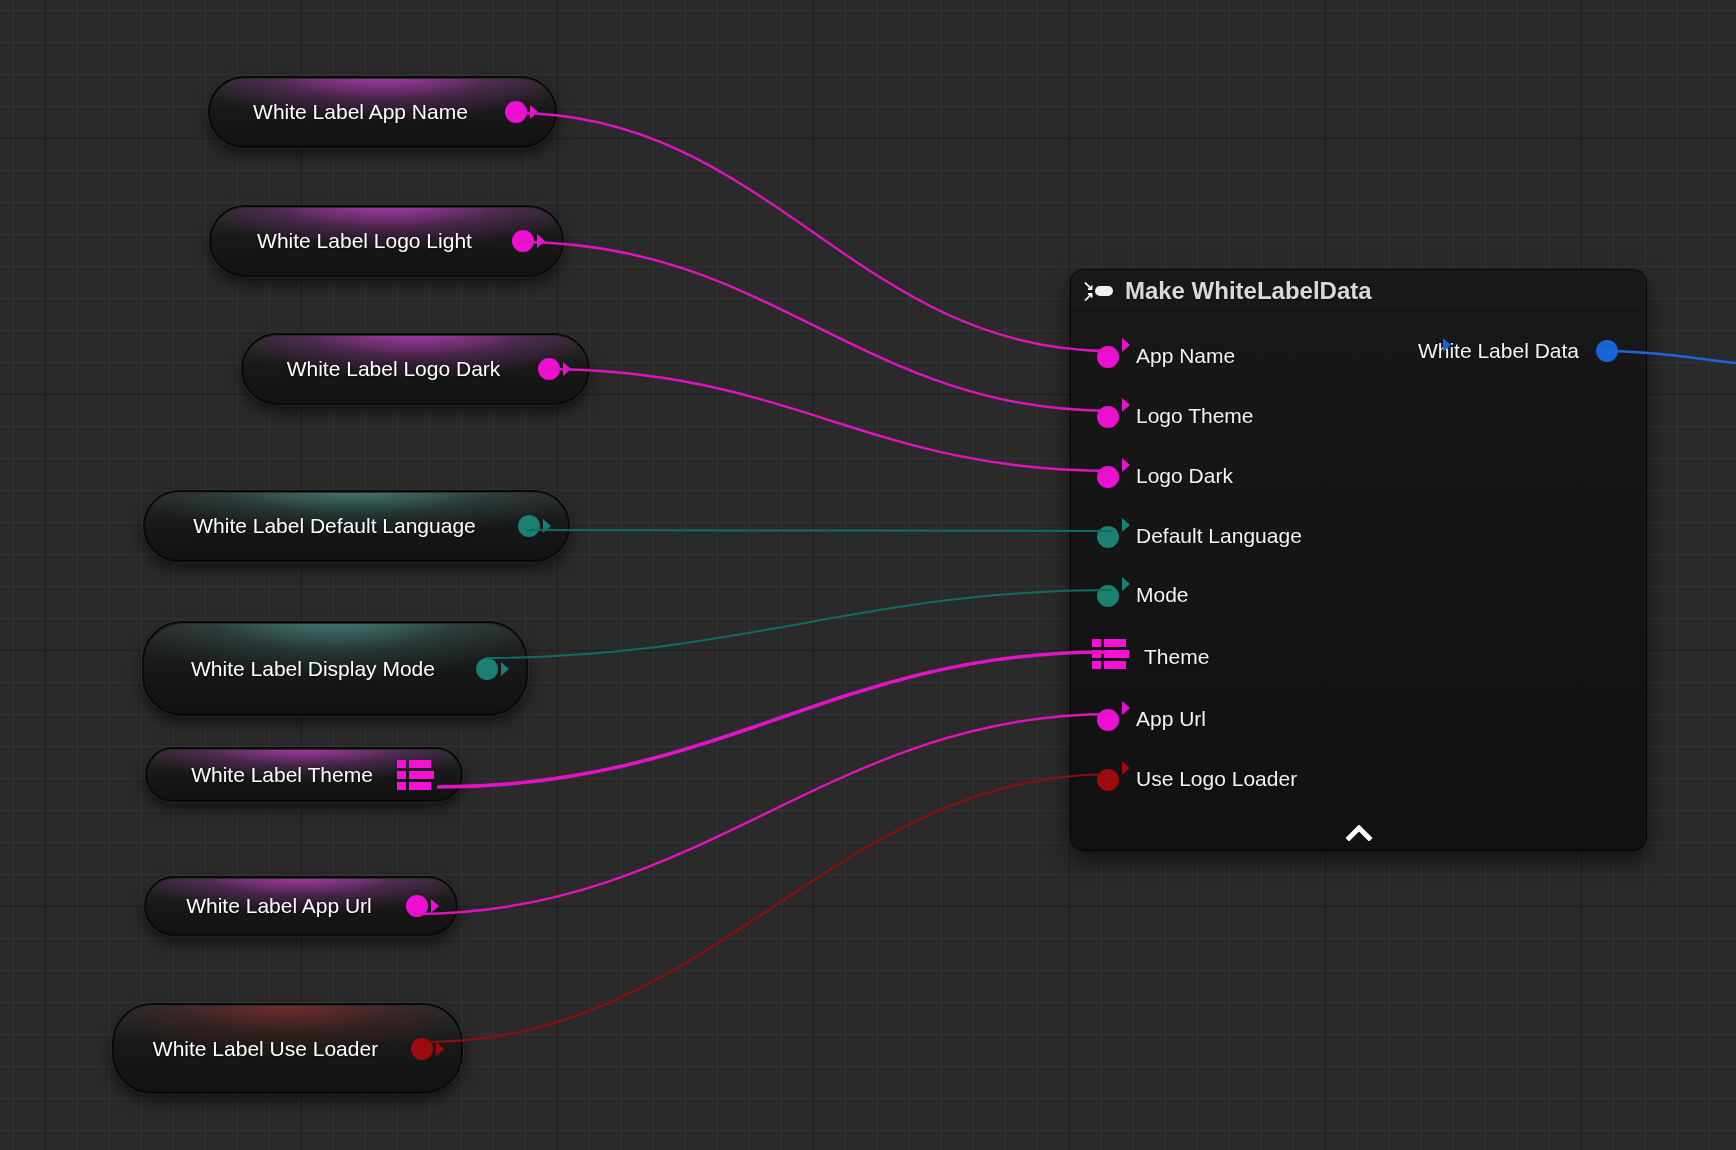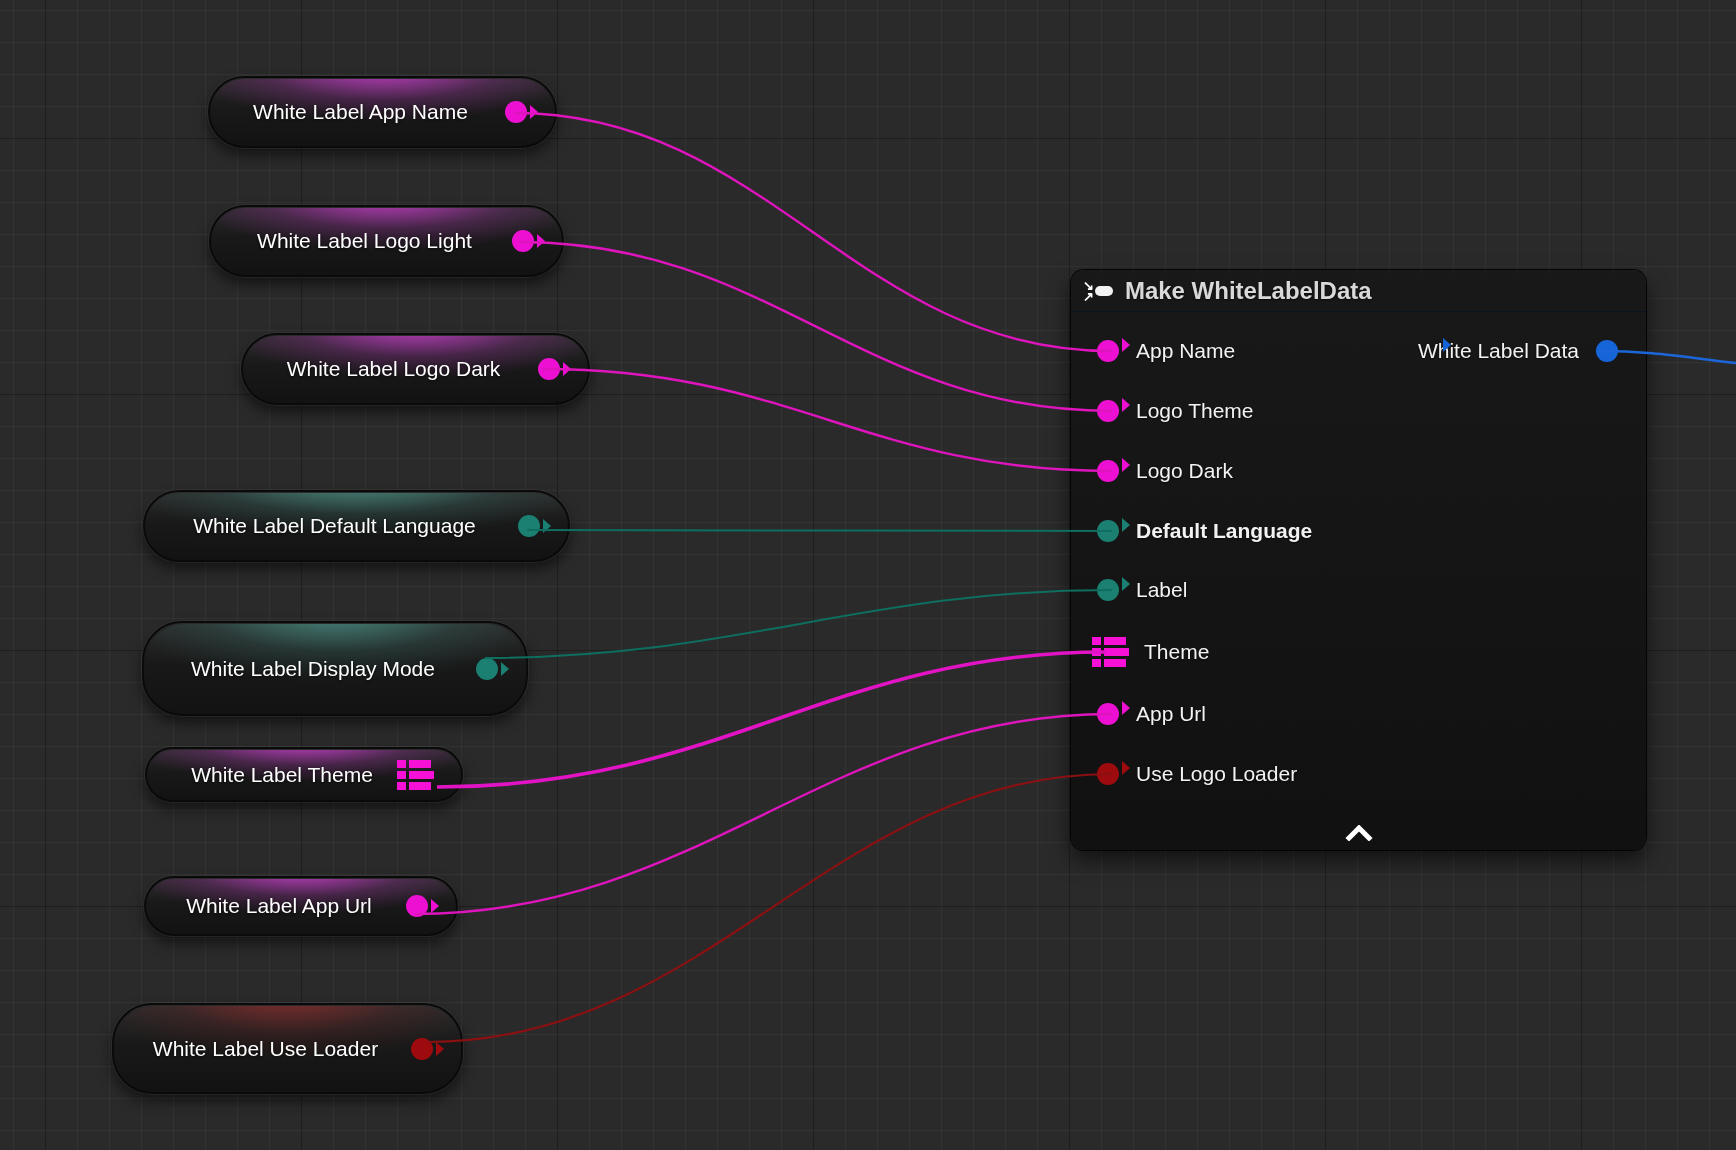"App Name" .pin-row.input { align-items: none -> flex-end }
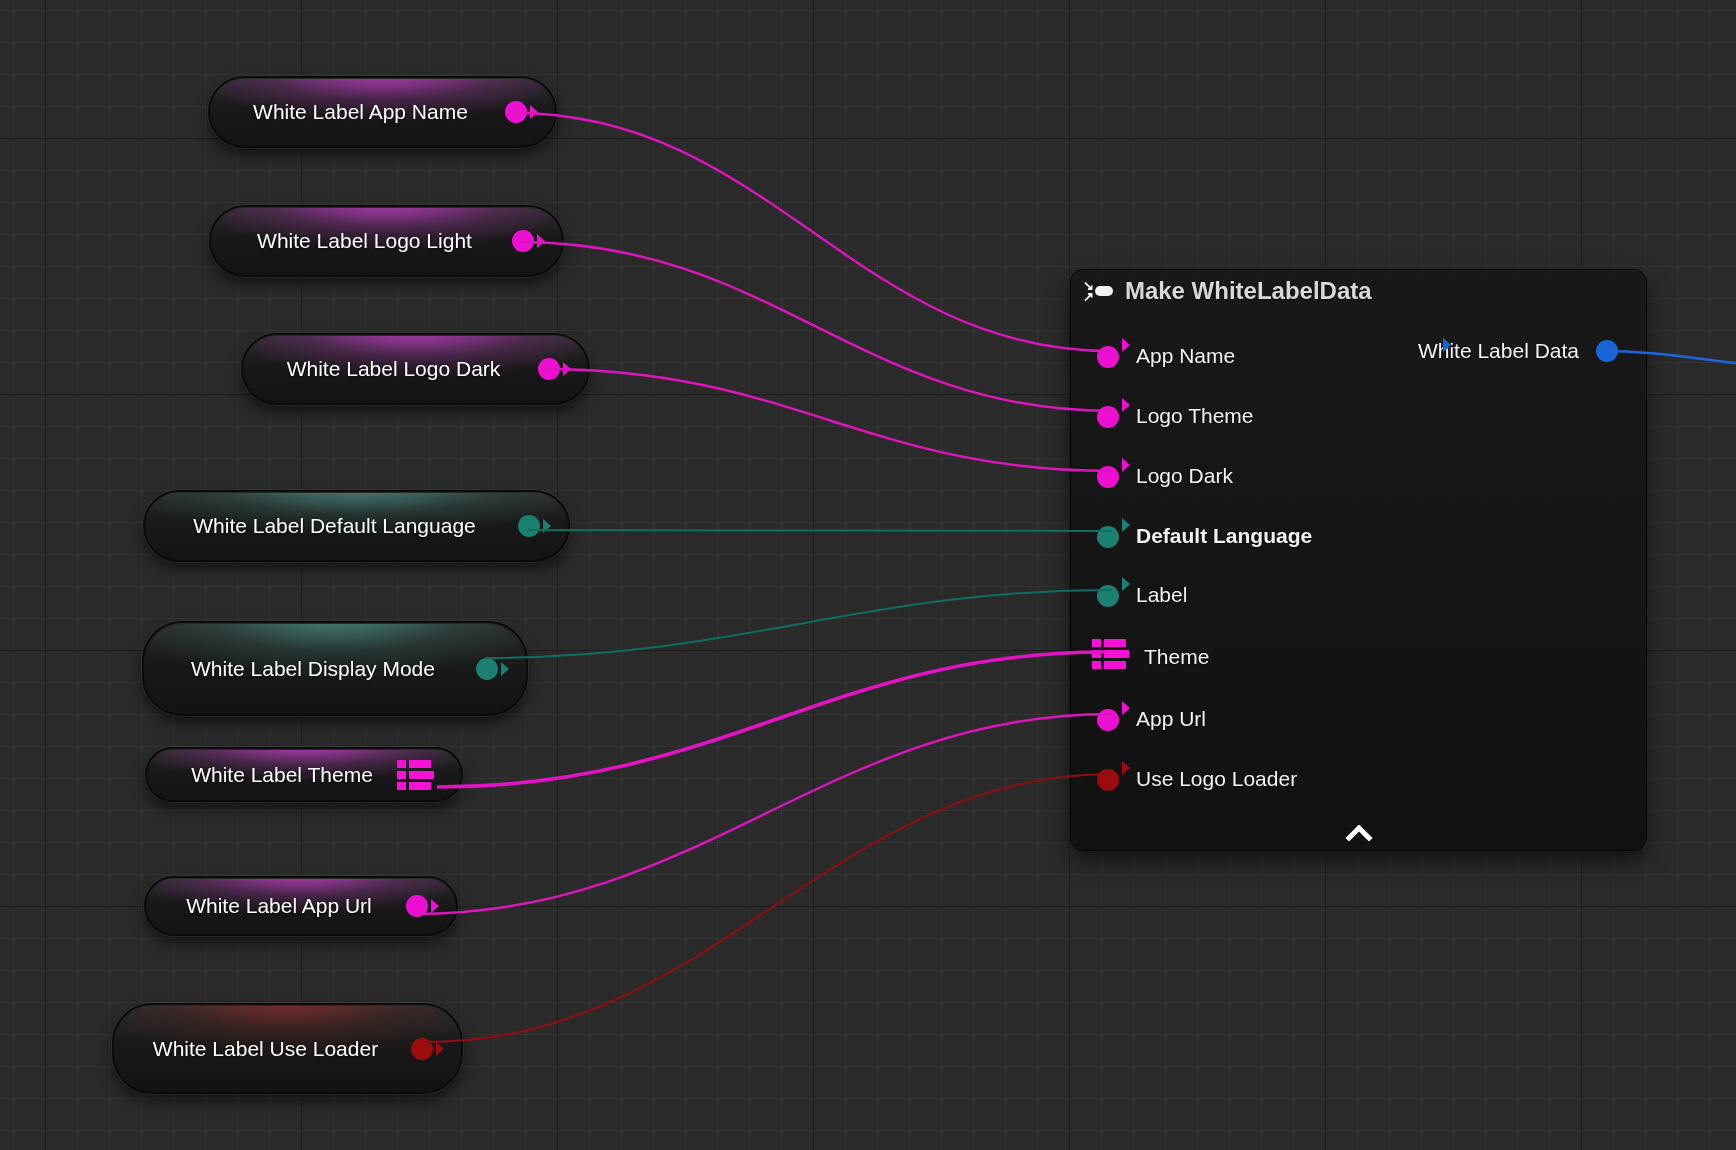"Default Language" div.pin-row { font-weight: bold -> none }
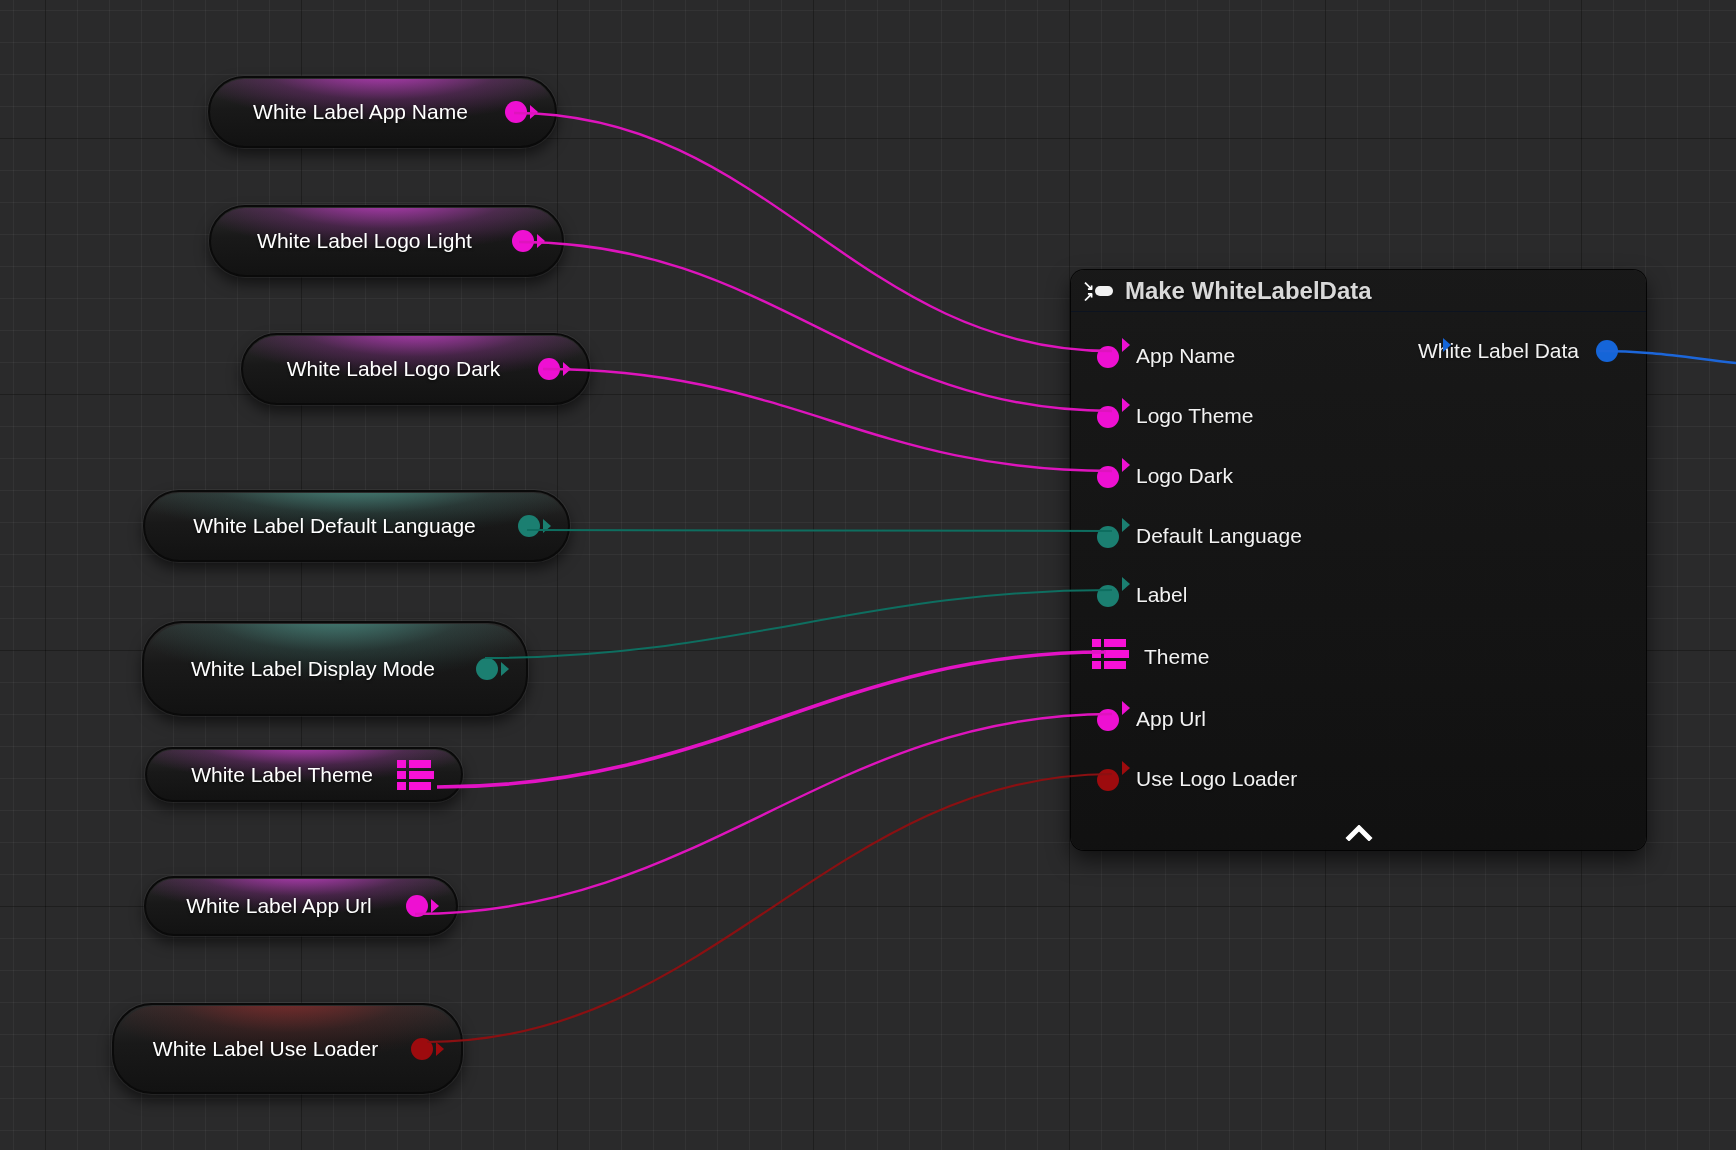"Label" span.row-label { text: Label -> Mode }
